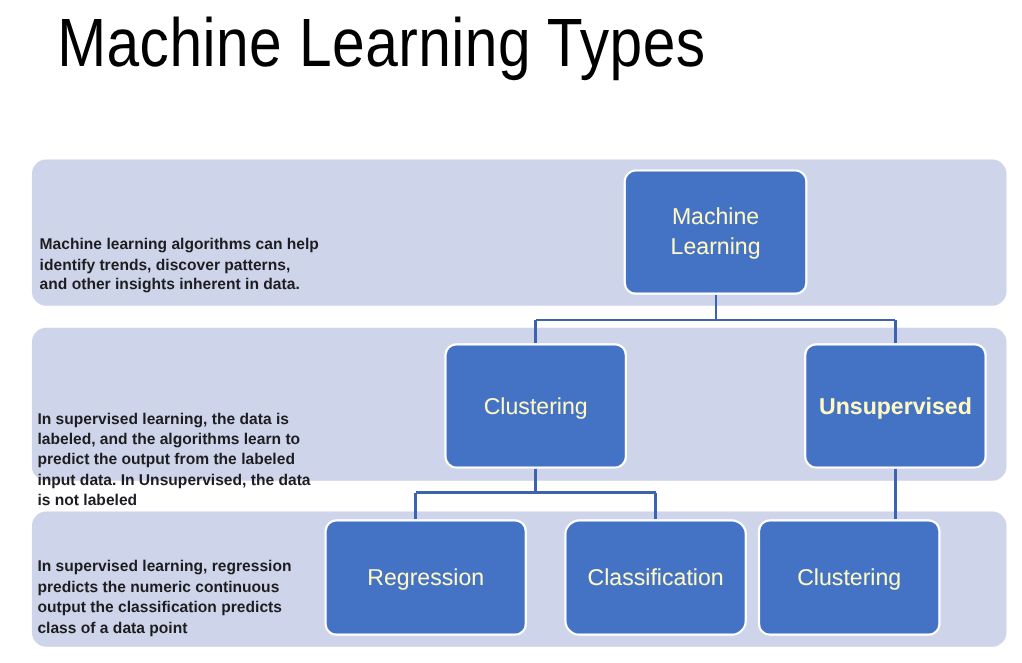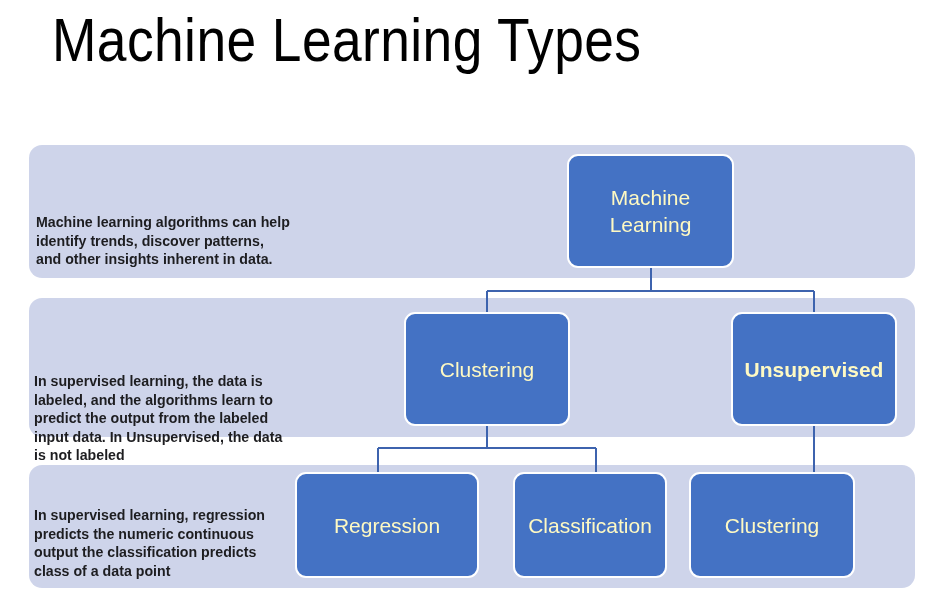"Classification" #node-classification { border-radius: none -> 14px; width: 154px -> 166px }
